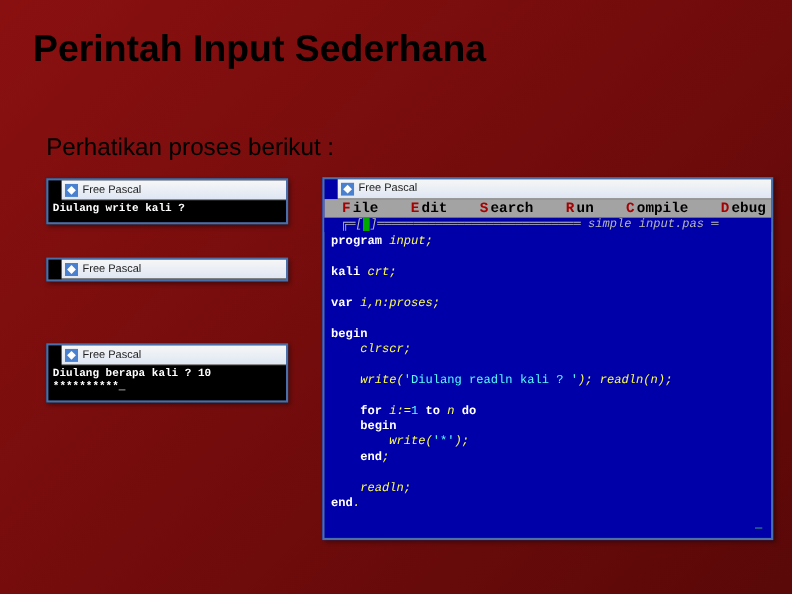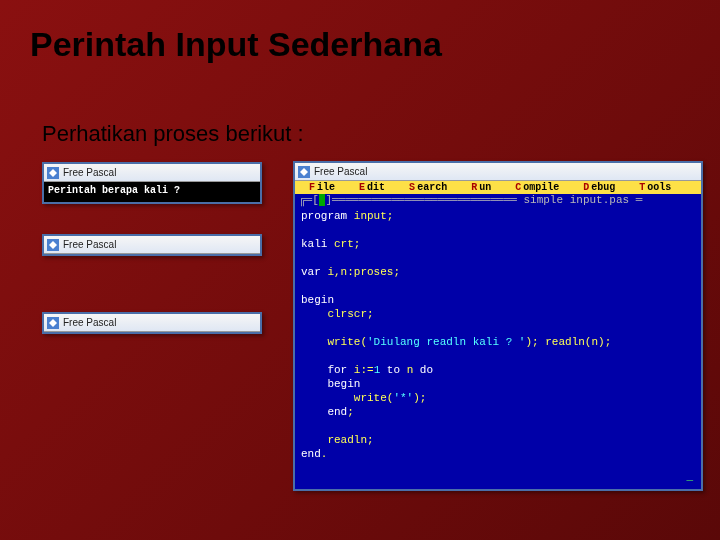"Free Pascal" .titlebar { margin-left: none -> 12px }
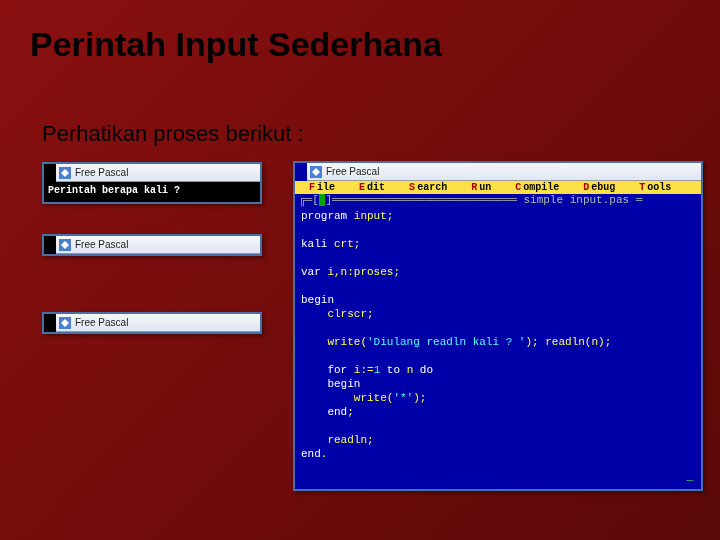"Perintah berapa kali ?" span.bright { text: Perintah berapa -> Diulang write }
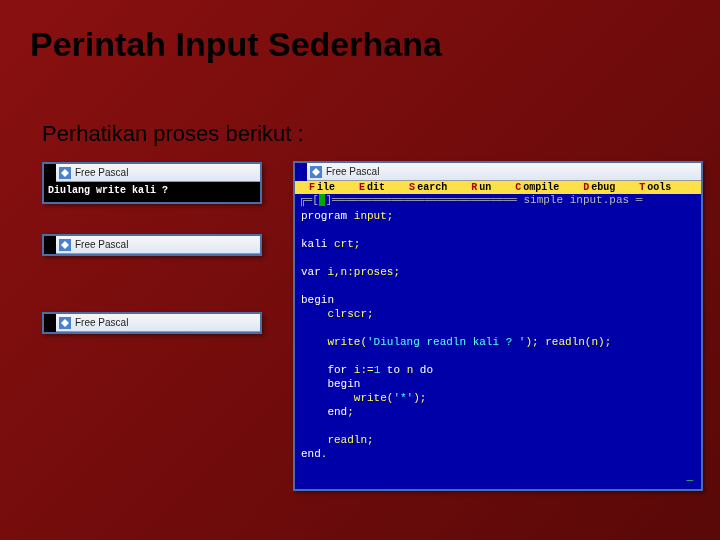"F ile" .menubar { background: #fde047 -> #a3a3a3; font-size: 10px -> 13px }
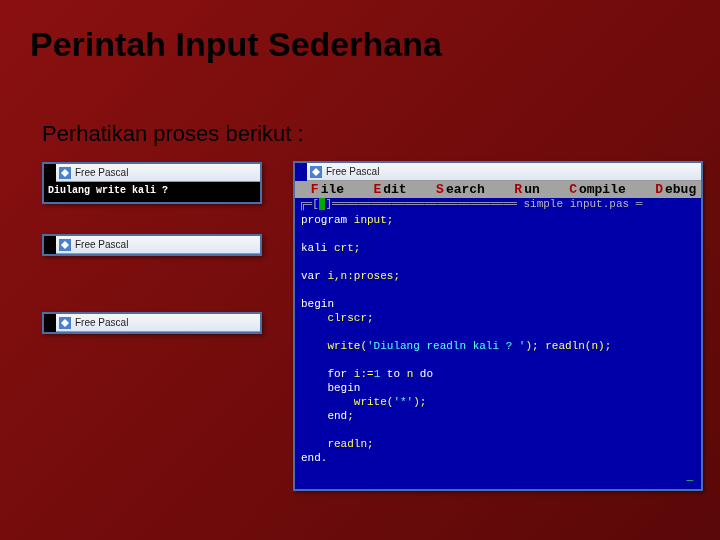"╔═[■]════════════════════════════ simple" .frameline { font-style: none -> italic; padding: 0 4px -> 0 15px }
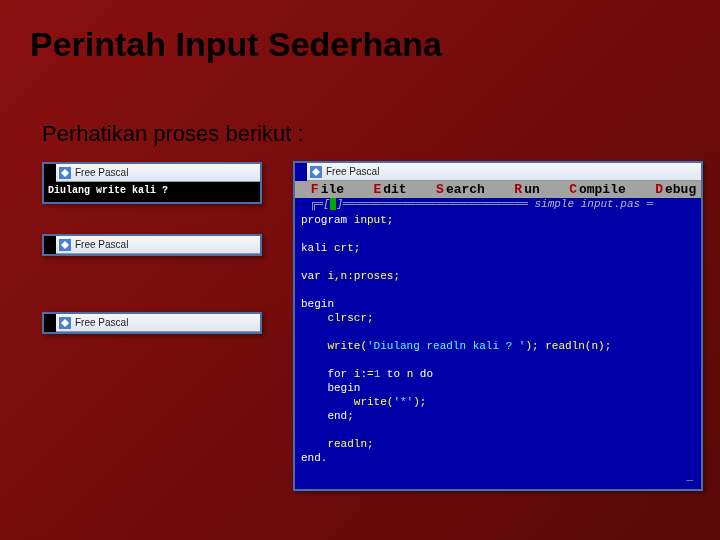"program" .kw { font-weight: normal -> bold }
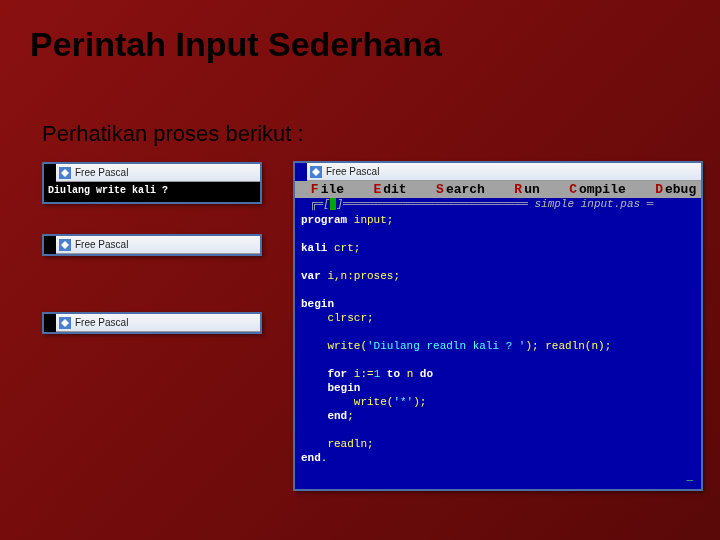"input;" .id { font-style: none -> italic }
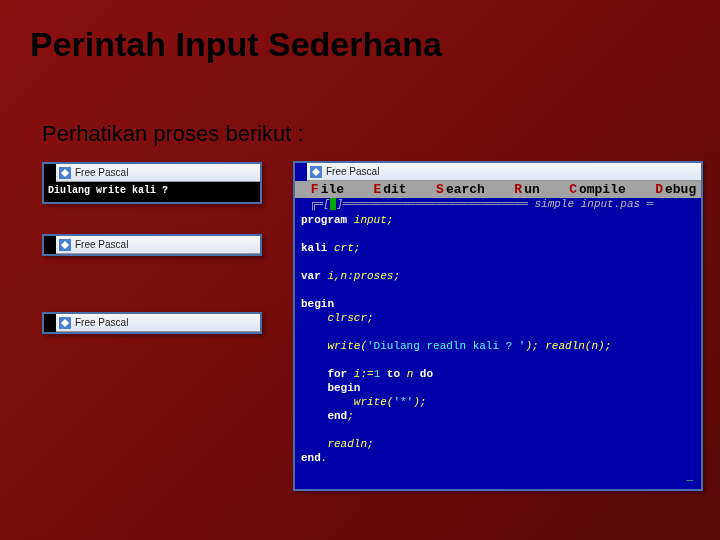"Diulang berapa kali ? 10" div.console-body { html: none -> <div><span>Diulang berapa kali ? 10</span> <span>**********_</span></div> }
